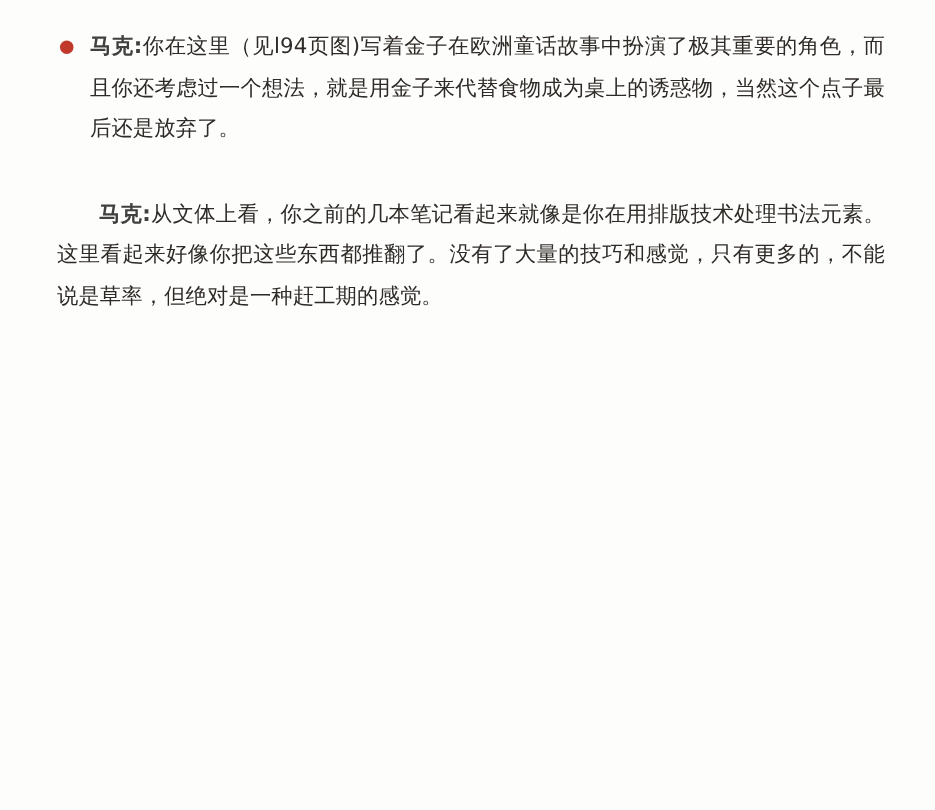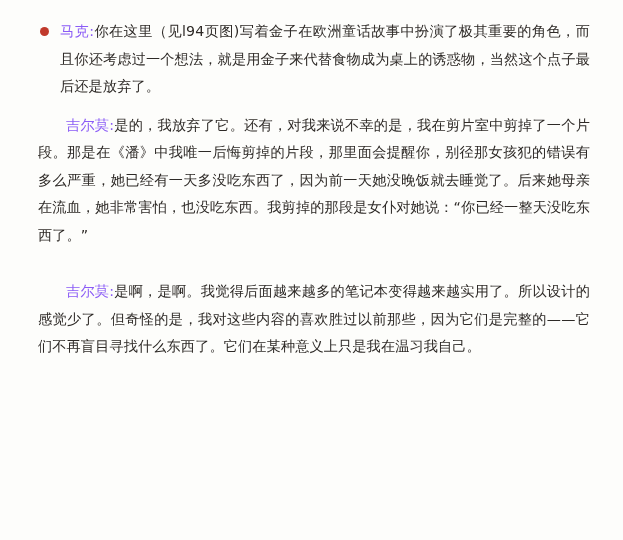"马克:" .speaker { color: #8b5cf6 -> #404040; font-weight: normal -> bold }
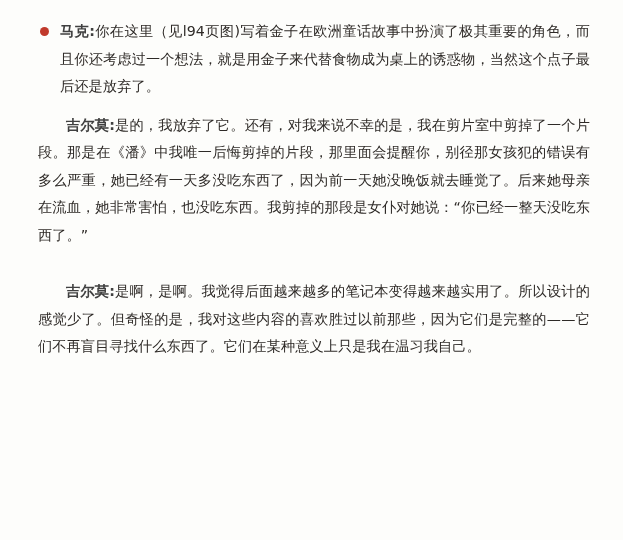"吉尔莫:是的，我放弃了它。还有，对我来说不幸的是，我在剪片室中剪掉了一个片段。那" div.para { html: <div> <span>吉尔莫:</span><span>是的，我放弃了它。还有，对我来说不幸的是，我在剪片室中剪掉了一个片段。那是在《潘》中我唯一后悔剪掉的片段，那里面会提醒你，别径那女孩犯的错误有多么严重，她已经有一天多没吃东西了，因为前一天她没晚饭就去睡觉了。后来她母亲在流血，她非常害怕，也没吃东西。我剪掉的那段是女仆对她说：“你已经一整天没吃东西了。”</span> </div> -> none }
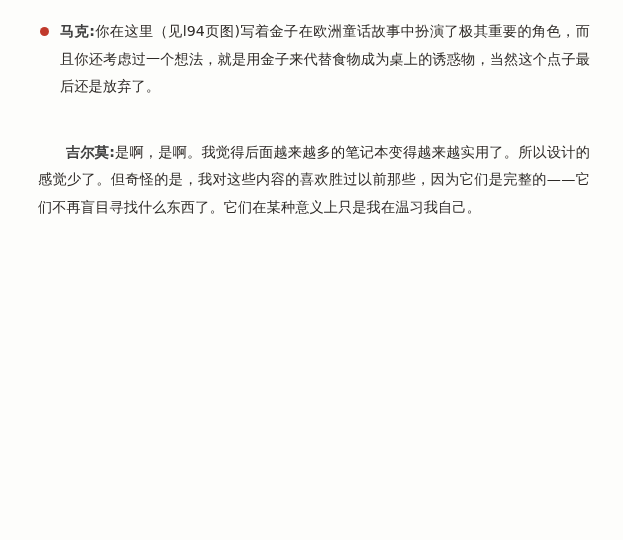"马克:从文体上看，你之前的几本笔记看起来就像是你在用排版技术处理书法元素。这里看" div.para { html: none -> <div> <span>马克:</span><span>从文体上看，你之前的几本笔记看起来就像是你在用排版技术处理书法元素。这里看起来好像你把这些东西都推翻了。没有了大量的技巧和感觉，只有更多的，不能说是草率，但绝对是一种赶工期的感觉。</span> </div> }
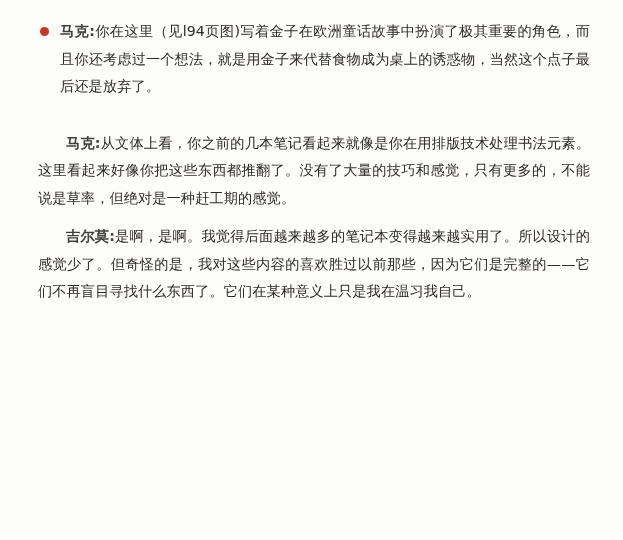"吉尔莫:是啊，是啊。我觉得后面越来越多的笔记本变得越来越实用了。所以设计的感觉少" div.para { html: <div> <span>吉尔莫:</span><span>是啊，是啊。我觉得后面越来越多的笔记本变得越来越实用了。所以设计的感觉少了。但奇怪的是，我对这些内容的喜欢胜过以前那些，因为它们是完整的——它们不再盲目寻找什么东西了。它们在某种意义上只是我在温习我自己。</span> </div> -> none }
